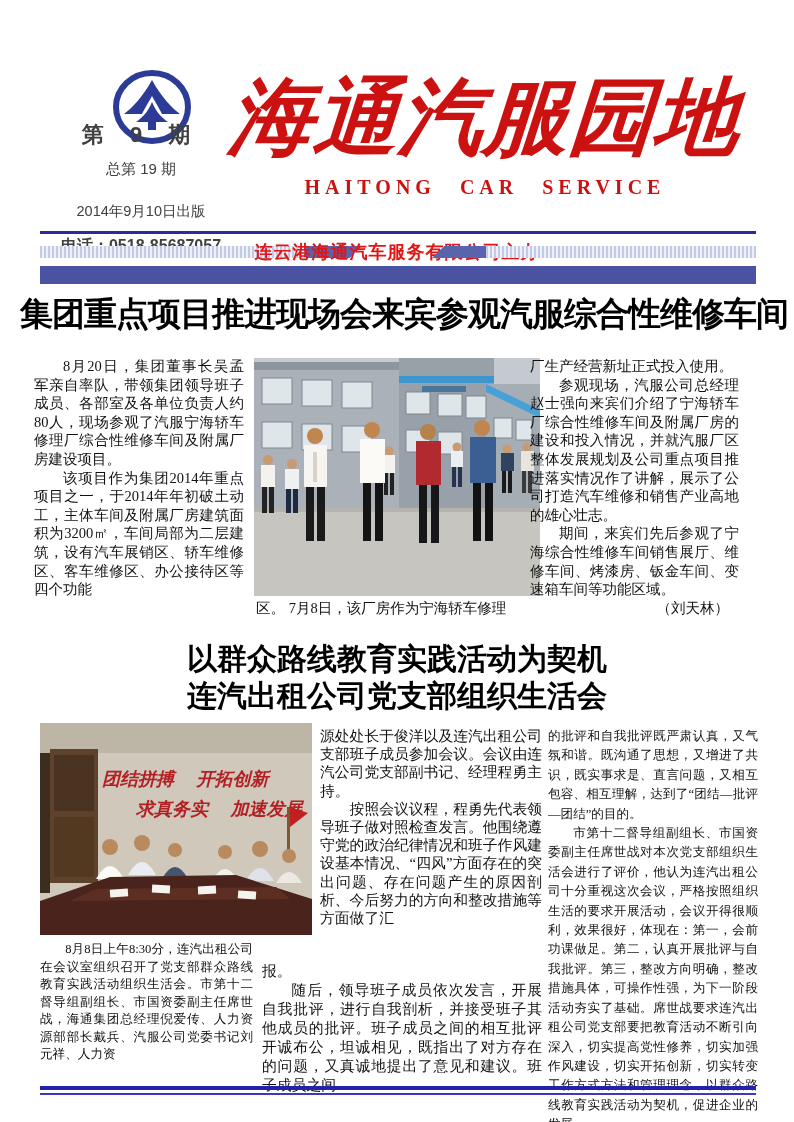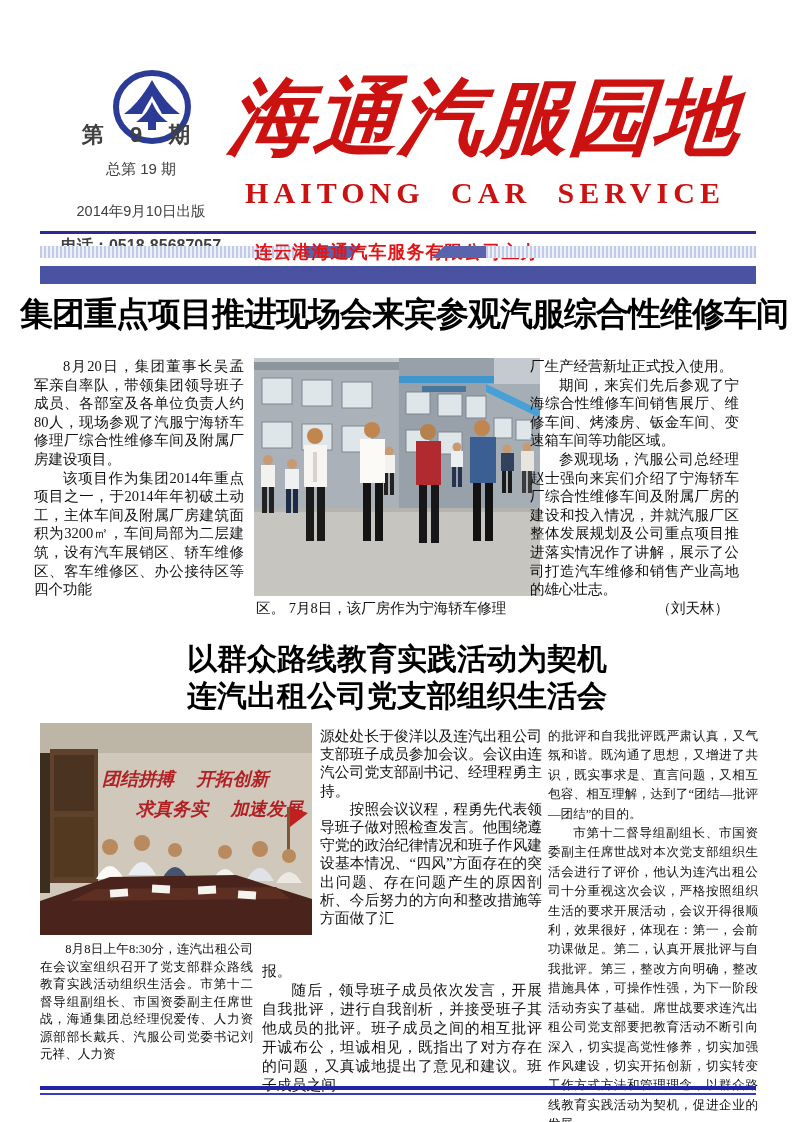"HAITONG CAR SERVICE" .mast-sub { font-size: 30px -> 20px }
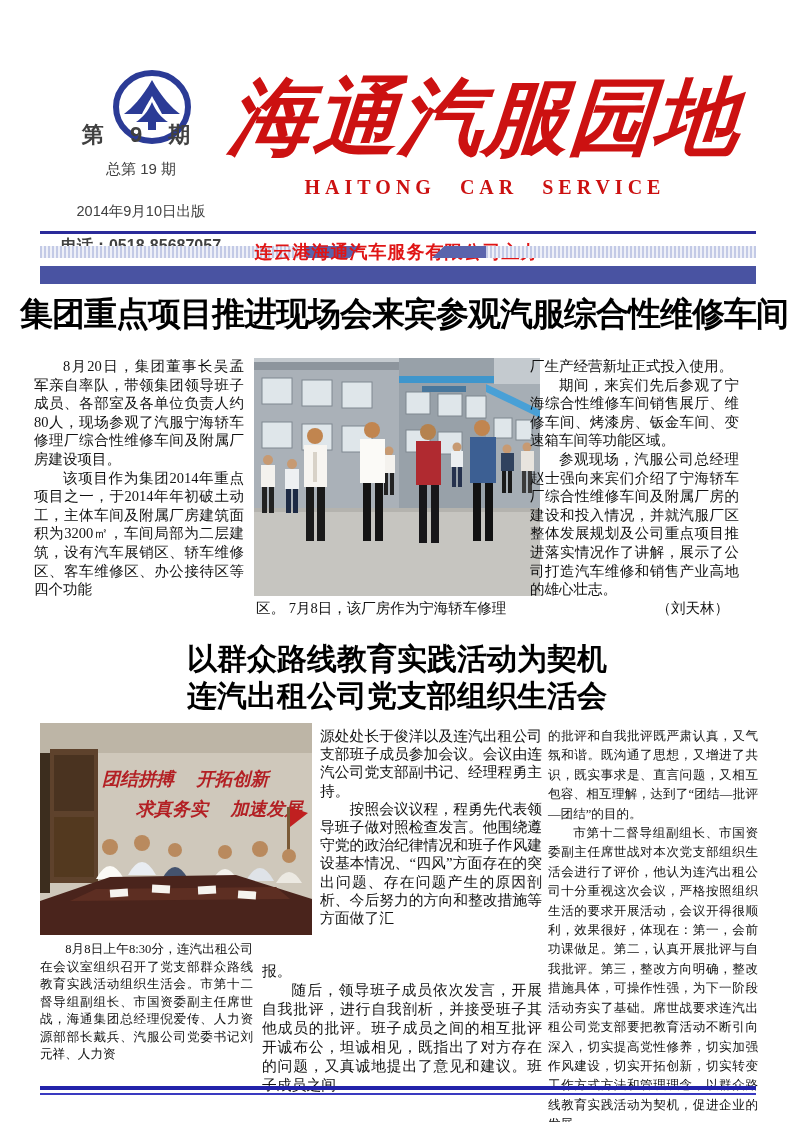"期间，来宾们先后参观了宁海综合性维修车间销售展厅、维修车间、烤漆房、钣金车间、变" p.indent { order: before "参观现场，汽服公司总经理赵士强向来宾们介绍了宁海轿车厂综合性维修车间及附属厂房的" -> after "参观现场，汽服公司总经理赵士强向来宾们介绍了宁海轿车厂综合性维修车间及附属厂房的" }
